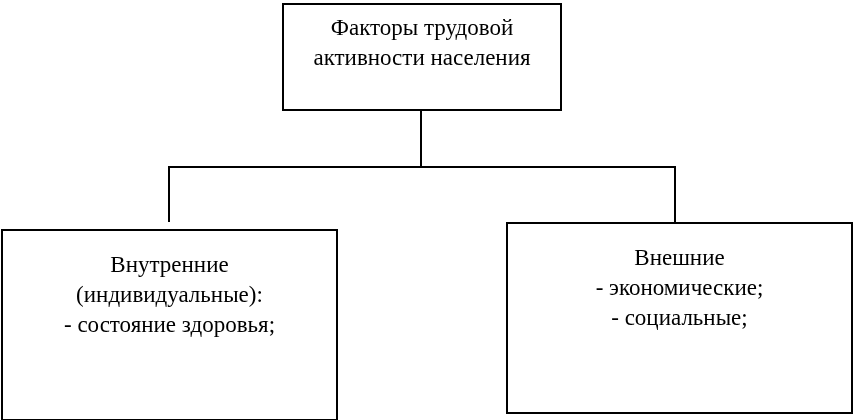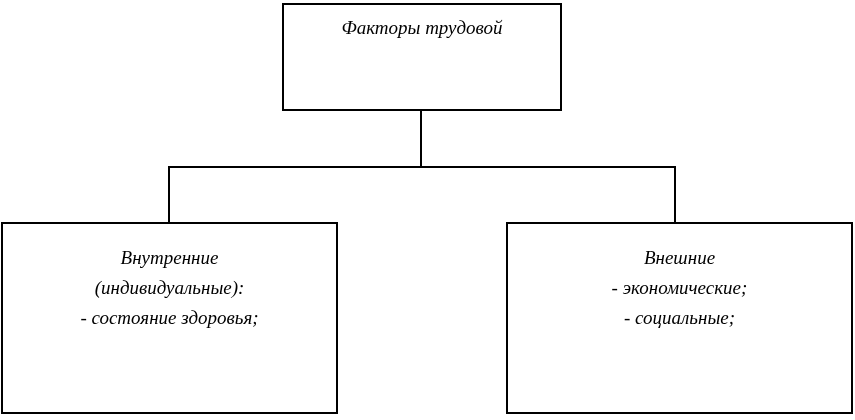"Факторы трудовой" .node { font-size: 19px -> 23px; font-style: italic -> none }
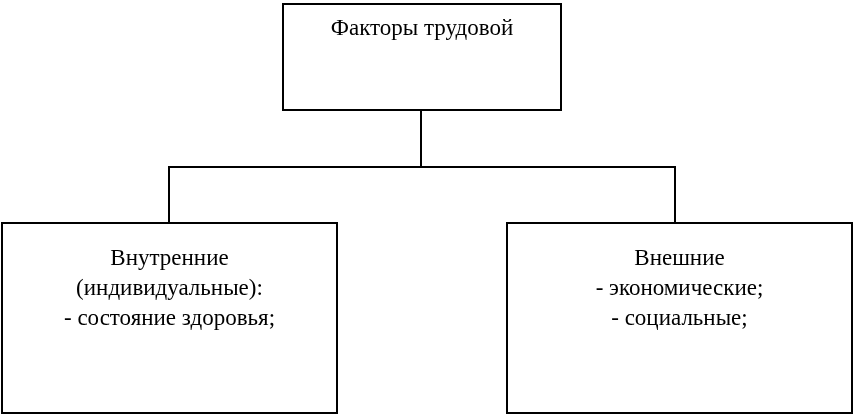"активности населения" span.line { html: none -> <span>активности населения</span> }
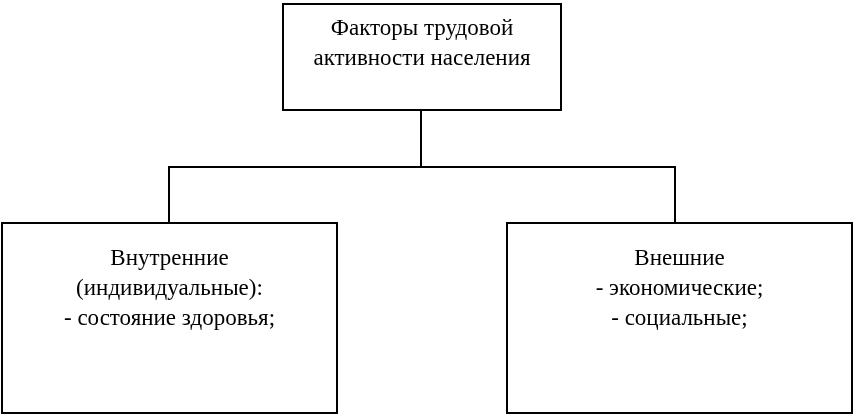"Внутренние" .left-node { top: 222px -> 229px }
